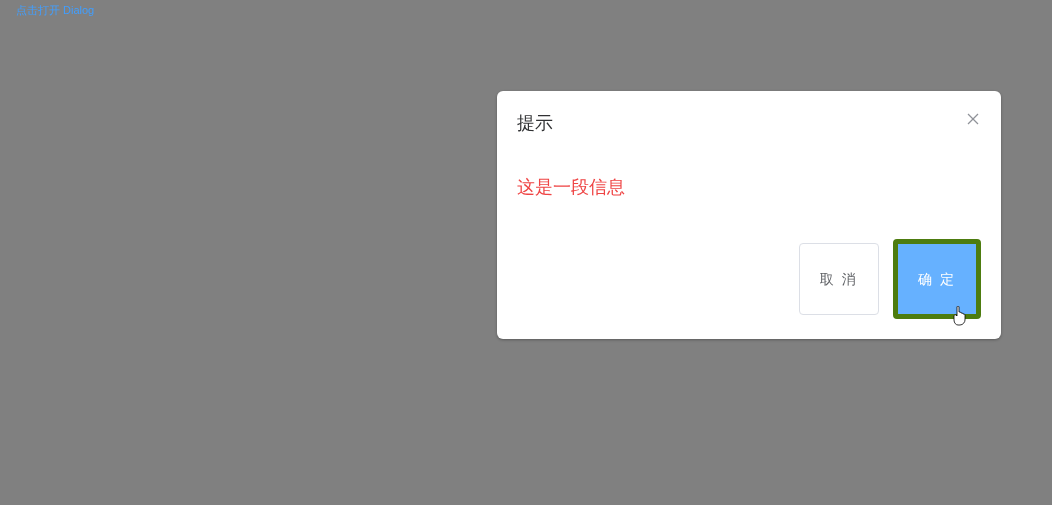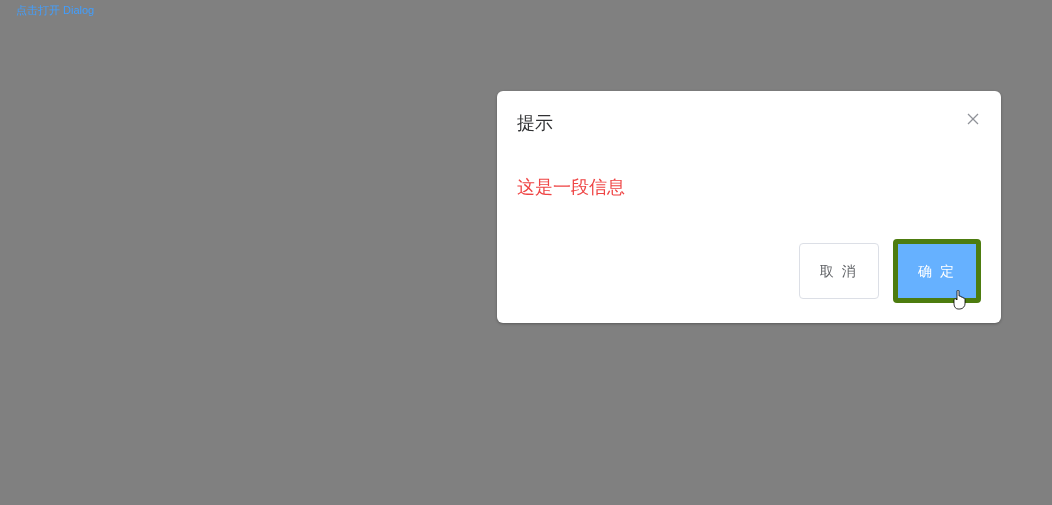"取 消" .btn { padding: 20px 20px -> 28px 20px }
